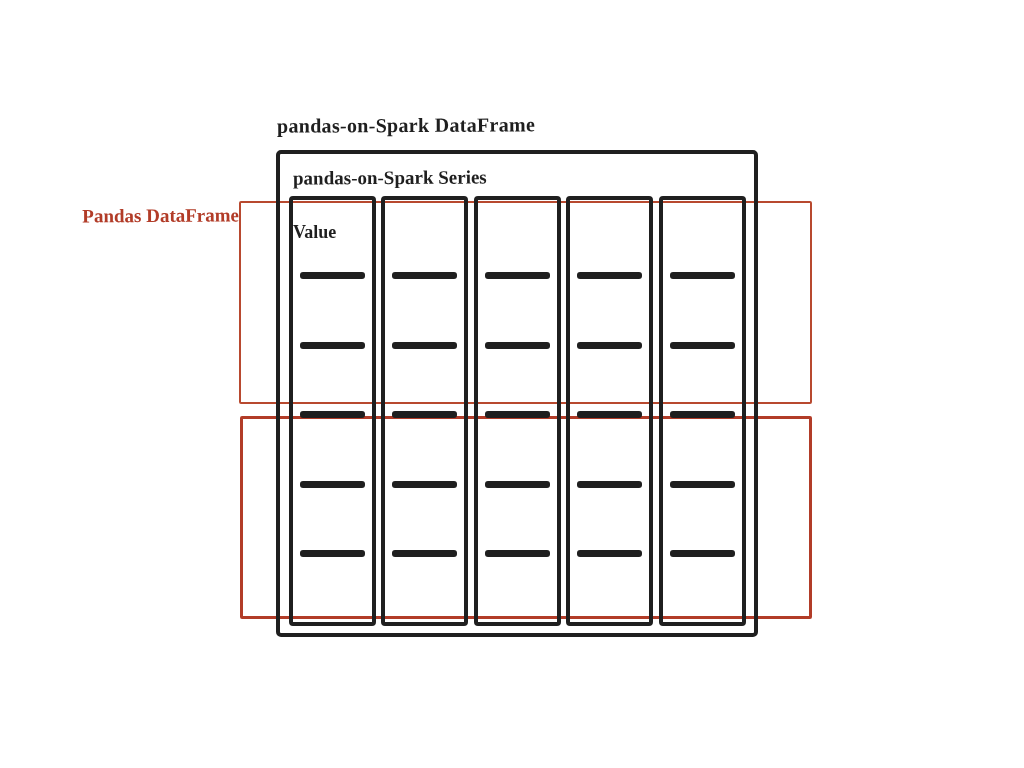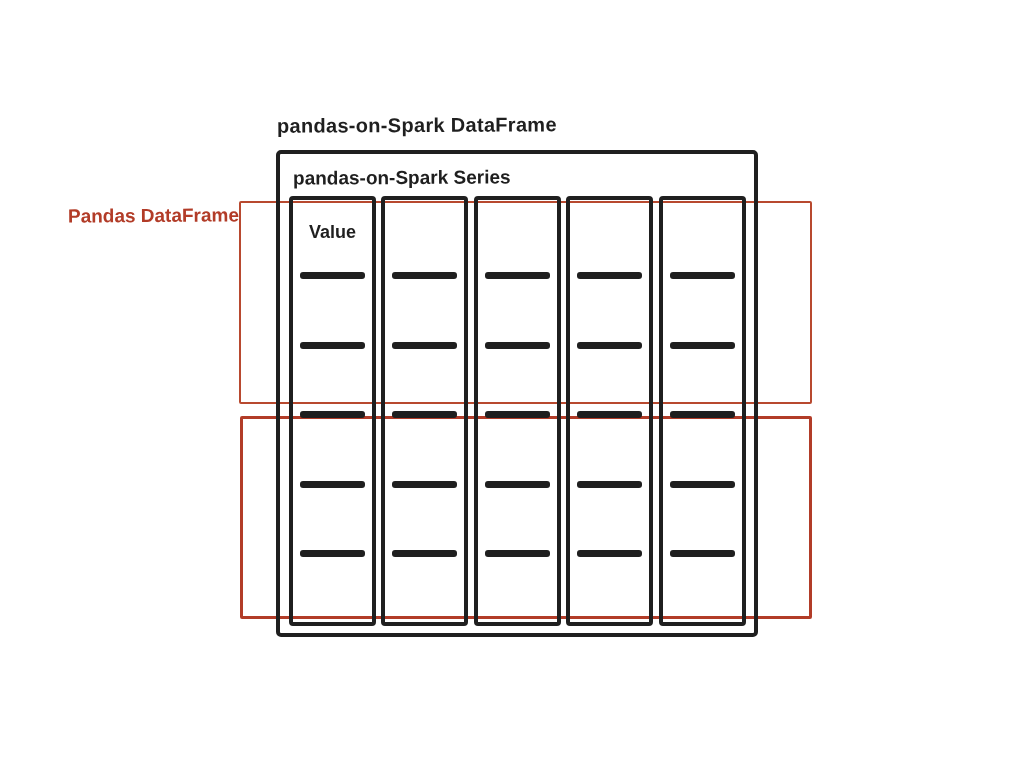"pandas-on-Spark DataFrame" .canvas { font-family: Liberation Sans, sans-serif -> Liberation Serif, serif }
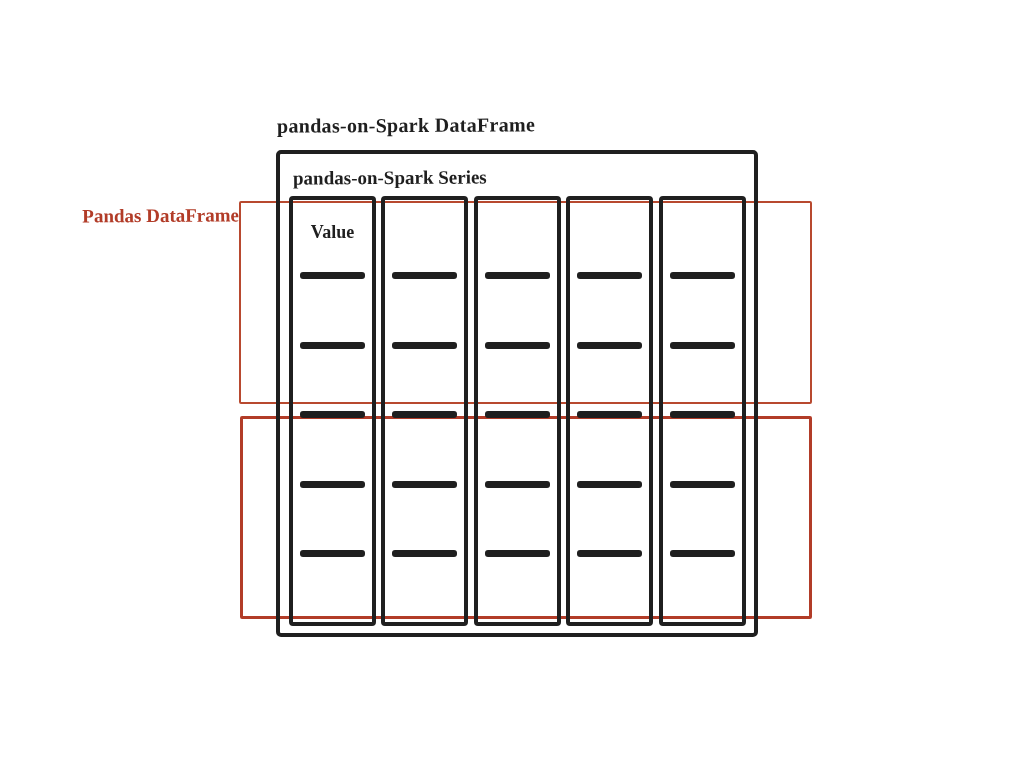"Value" .value-label { text-align: center -> none }
